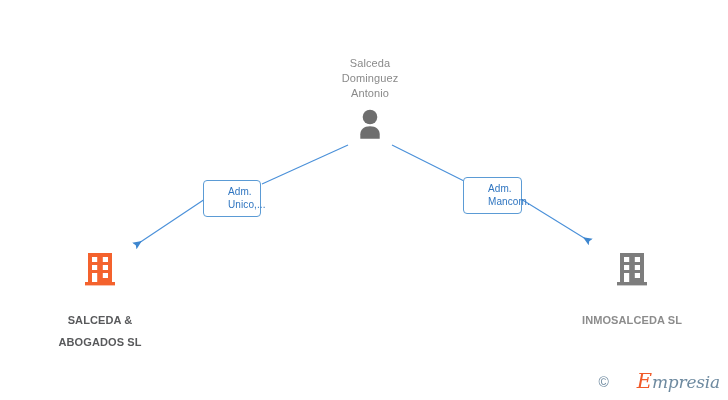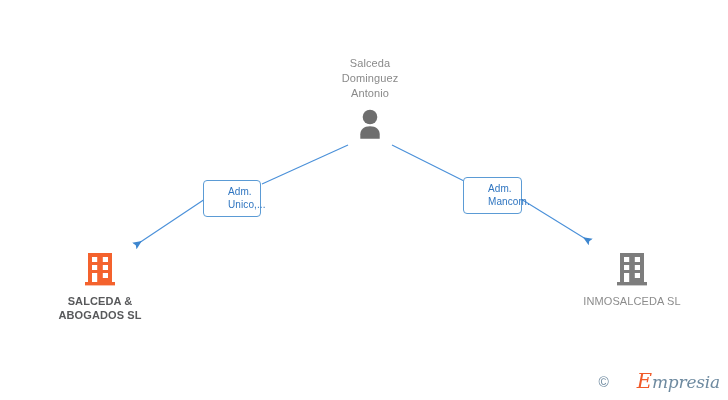"SALCEDA &" .company-label { line-height: 14px -> 22px; margin-top: 8px -> 23px }
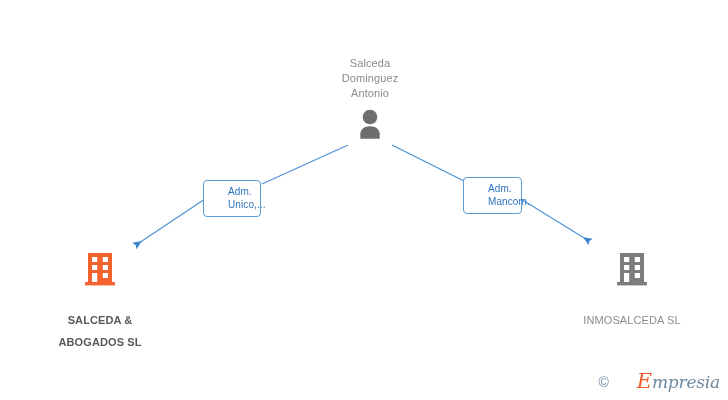"INMOSALCEDA SL" .company-label.secondary { font-weight: normal -> bold }
